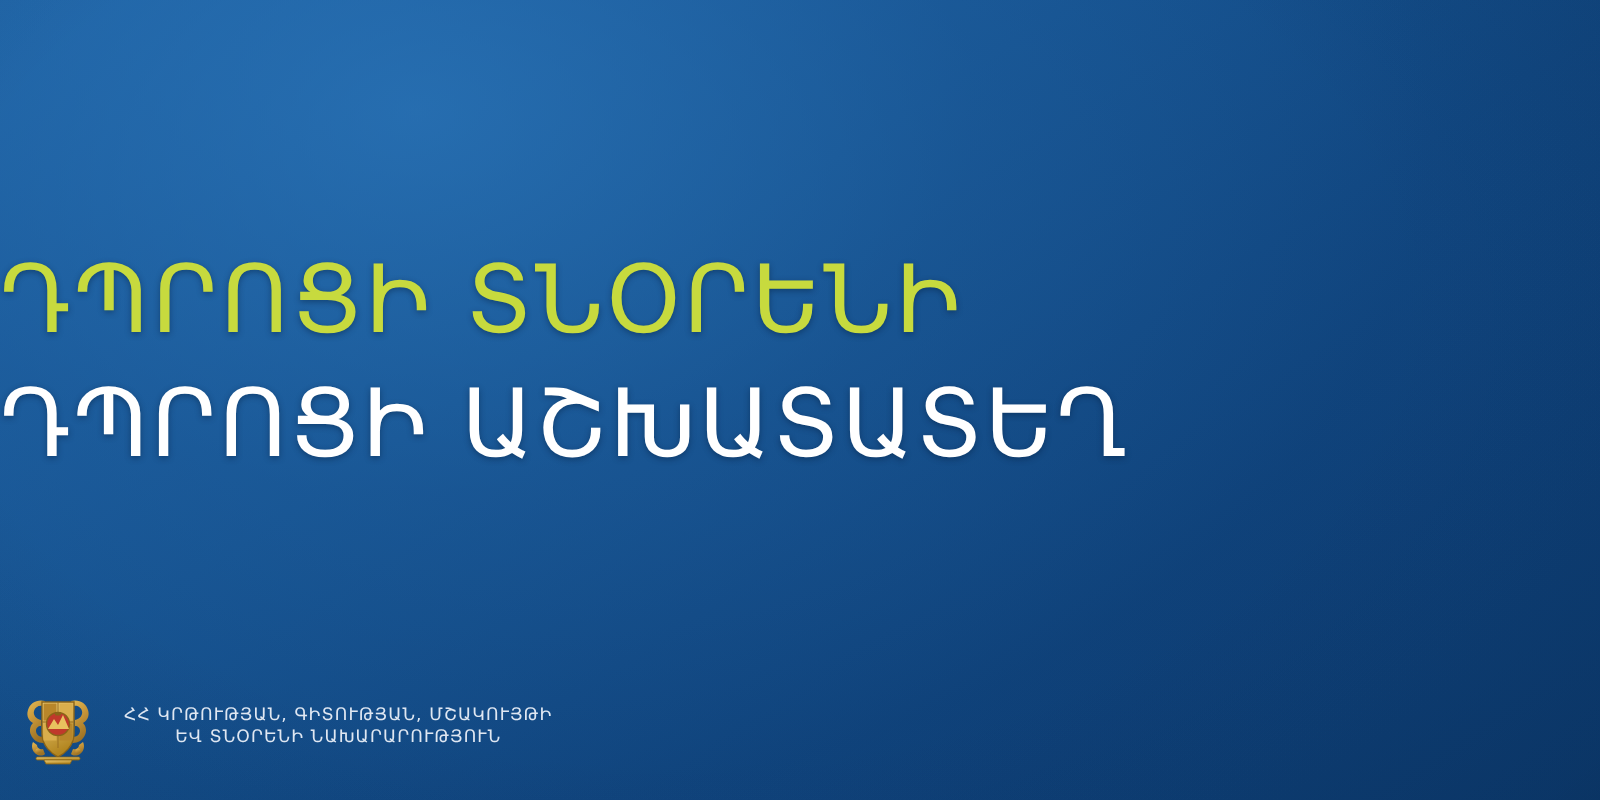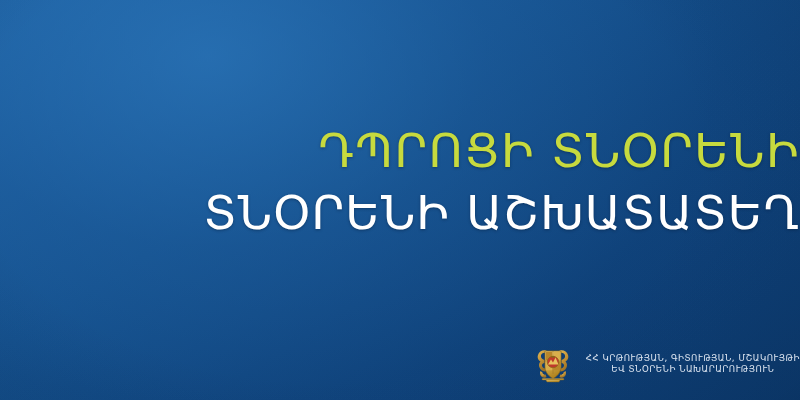"ԴՊՐՈՑԻ ՏՆՕՐԵՆԻ" #headline { text-align: right -> left }
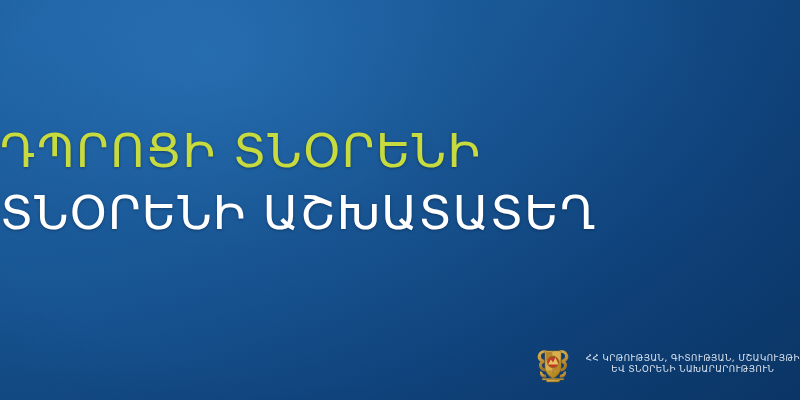"ՏՆՕՐԵՆԻ ԱՇԽԱՏԱՏԵՂ" span.headline-line { text: ՏՆՕՐԵՆԻ -> ԴՊՐՈՑԻ }
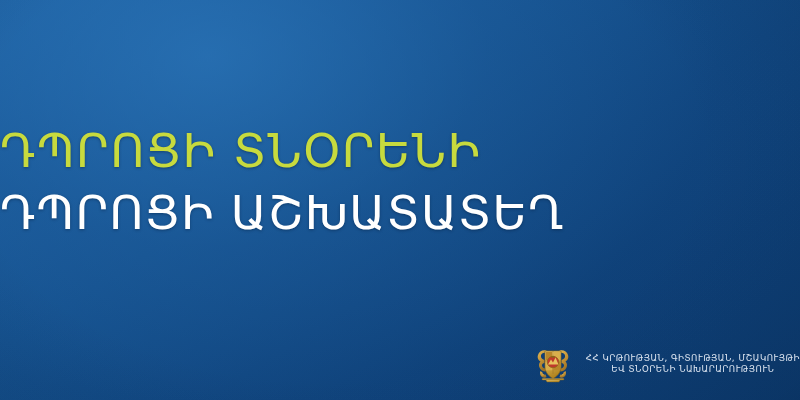"ՀՀ ԿՐԹՈՒԹՅԱՆ, ԳԻՏՈՒԹՅԱՆ, ՄՇԱԿՈՒՅԹԻ" #footer { justify-content: flex-end -> flex-start; left: 0 -> 12px }
